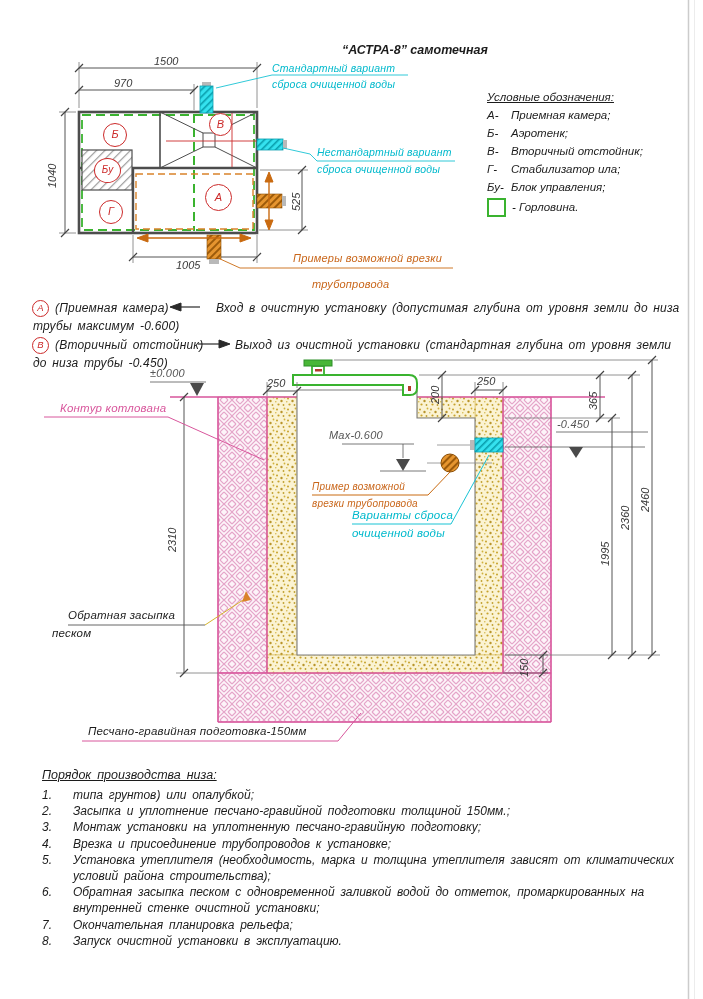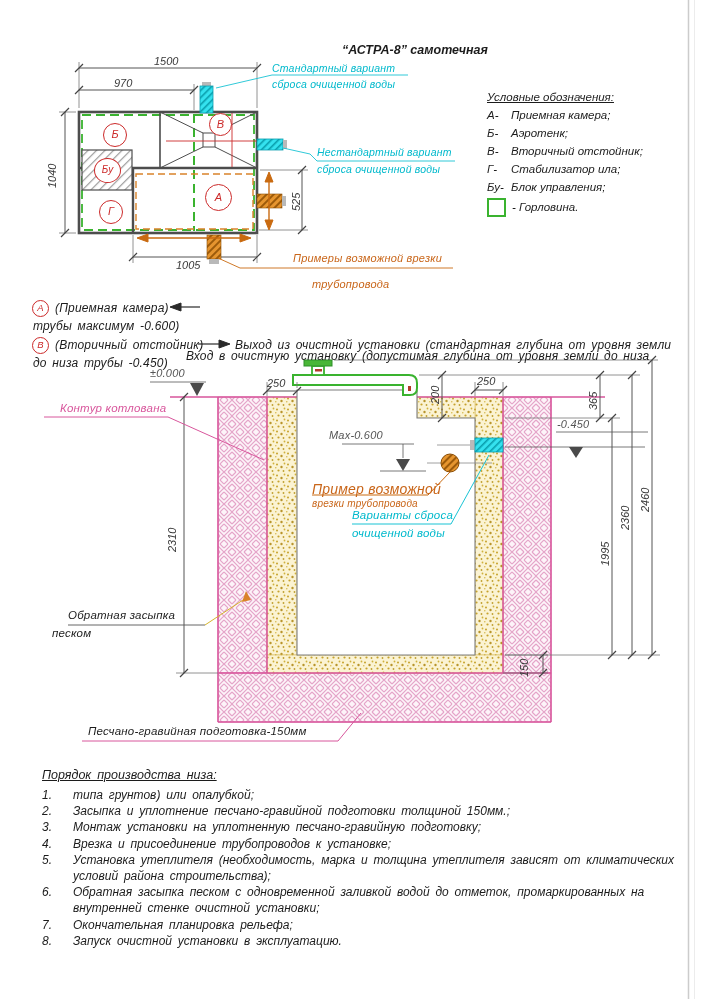"Вход в очистную установку (допустимая" span.abs { left: 186px -> 216px; margin-top: 48px -> none }
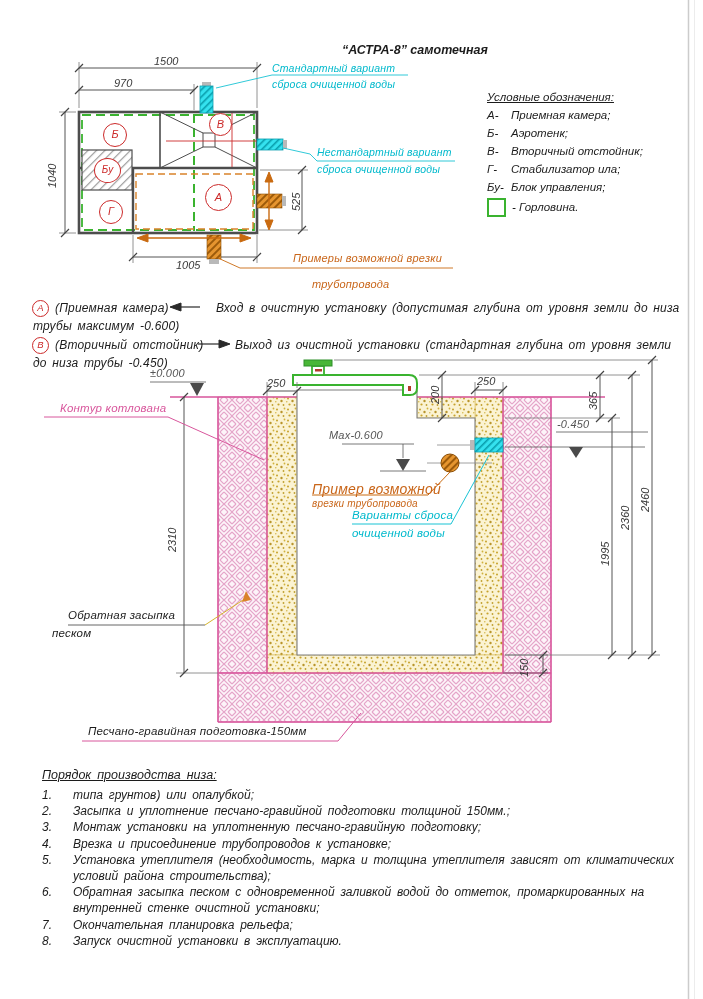"Пример возможной" span.abs { font-size: 14px -> 10px }
